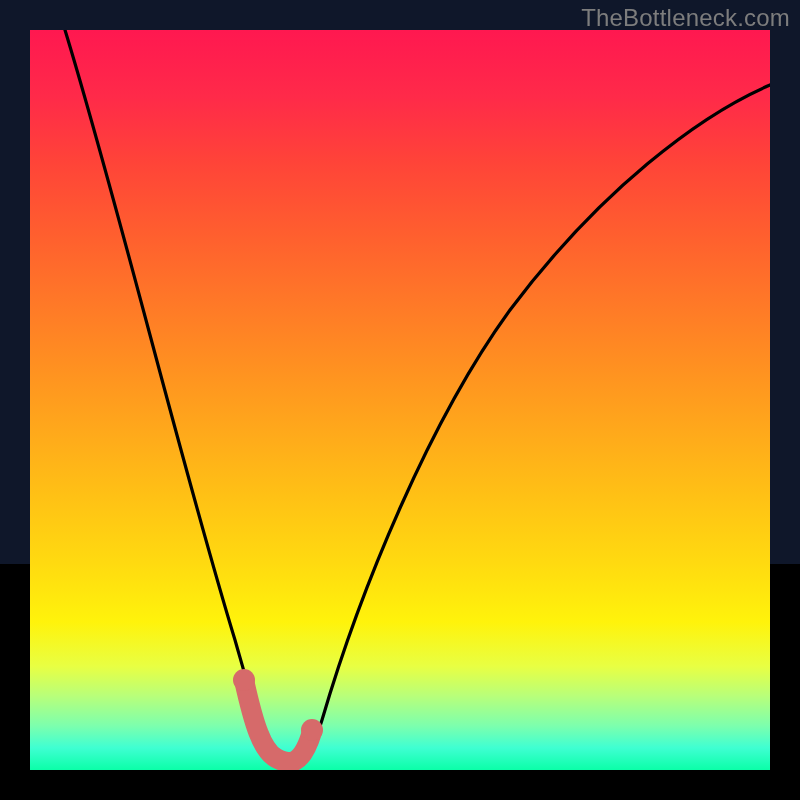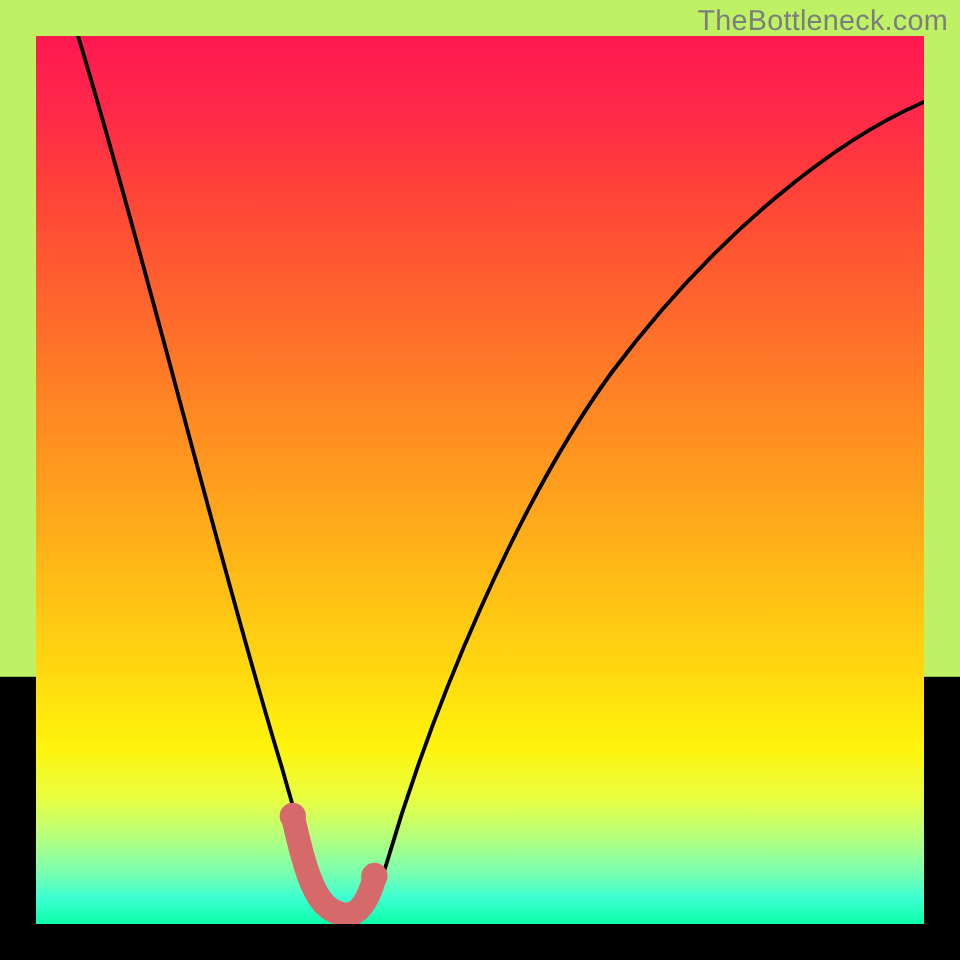"TheBottleneck.com" .frame { background: #bef264 -> #0f172a }
